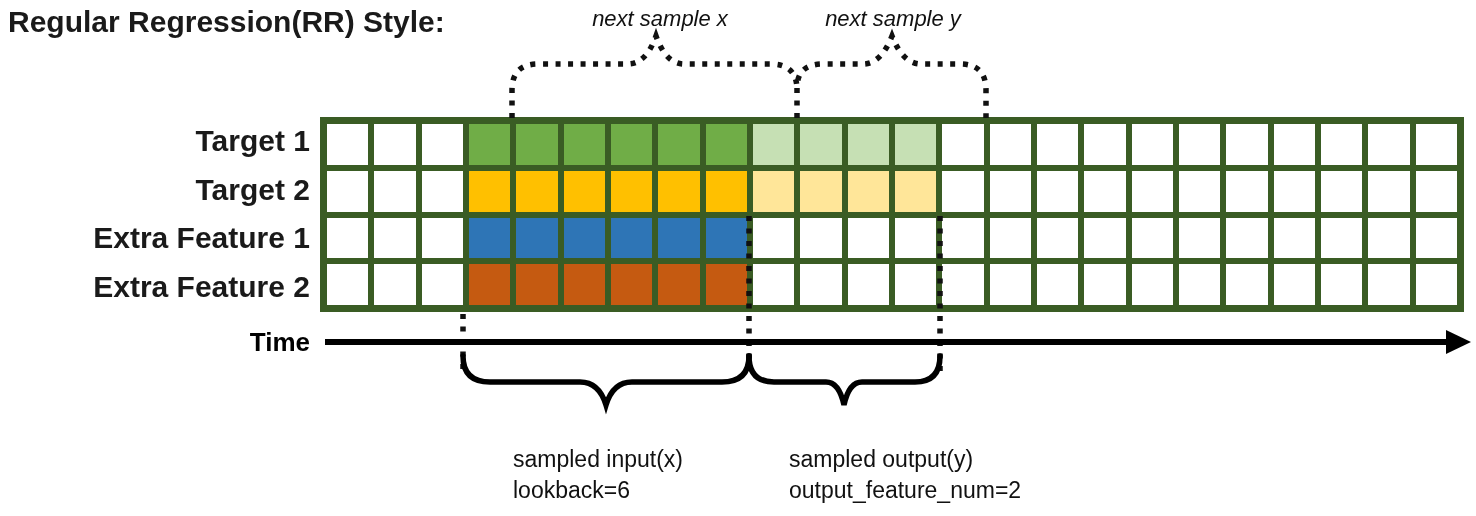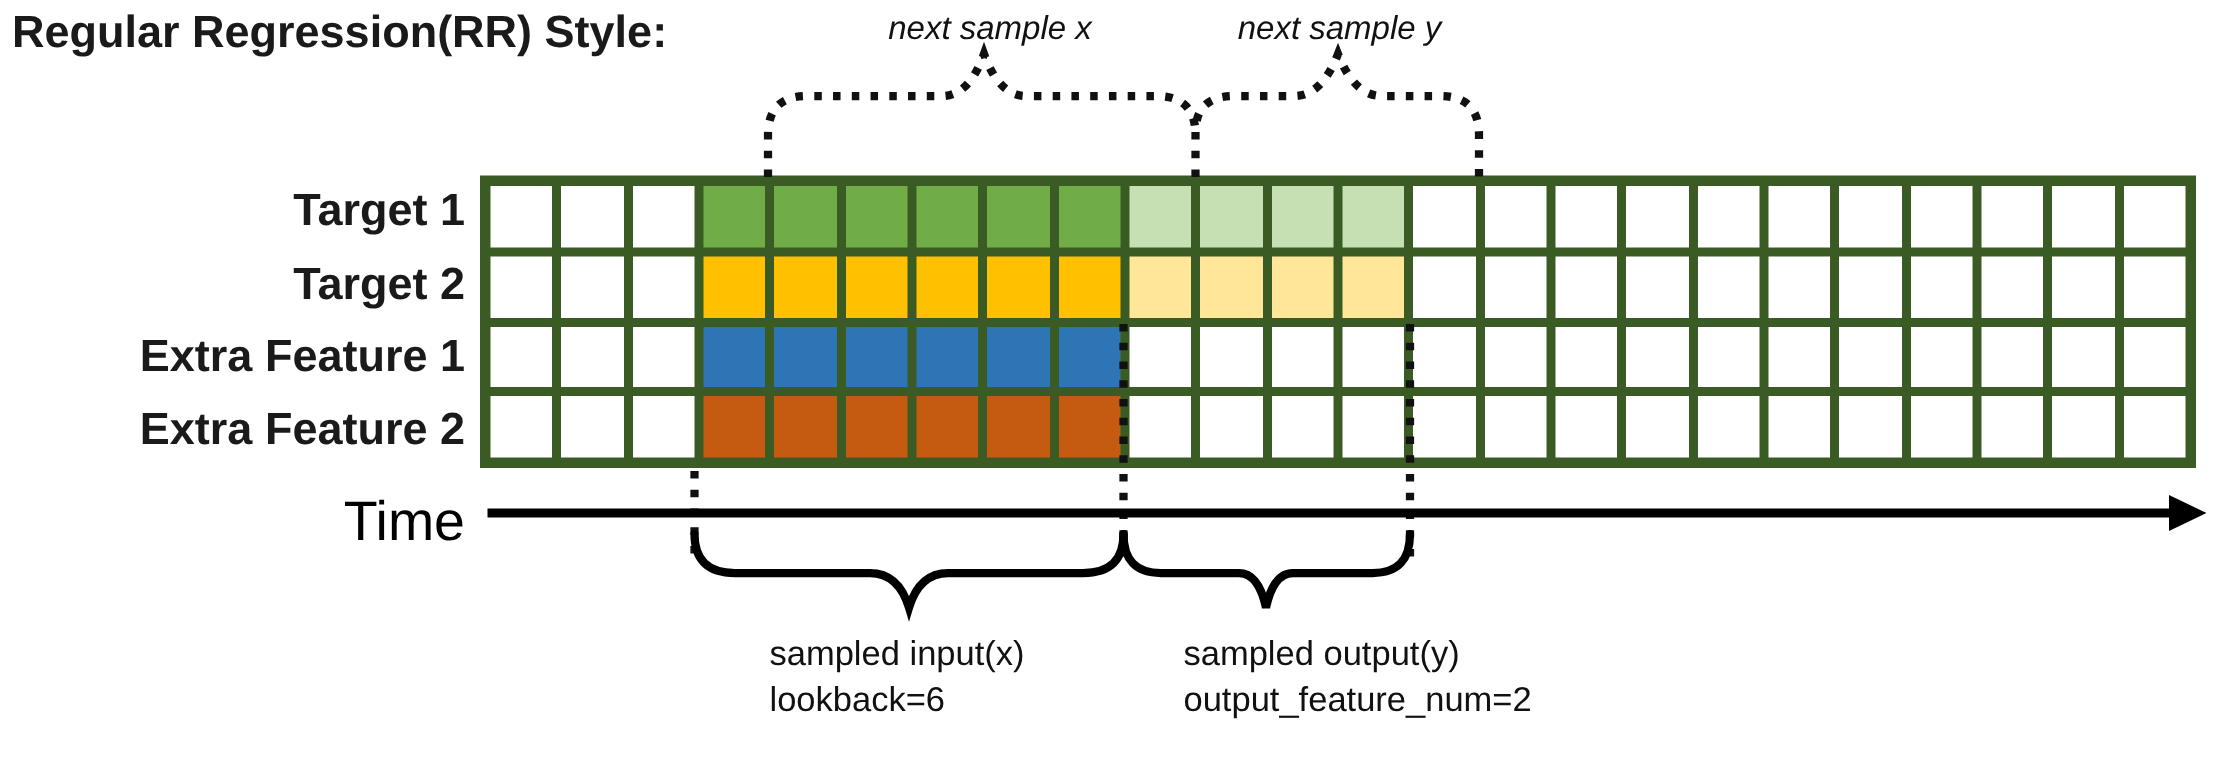"Time" .time-label { font-size: 37px -> 26px; font-weight: 400 -> 700 }
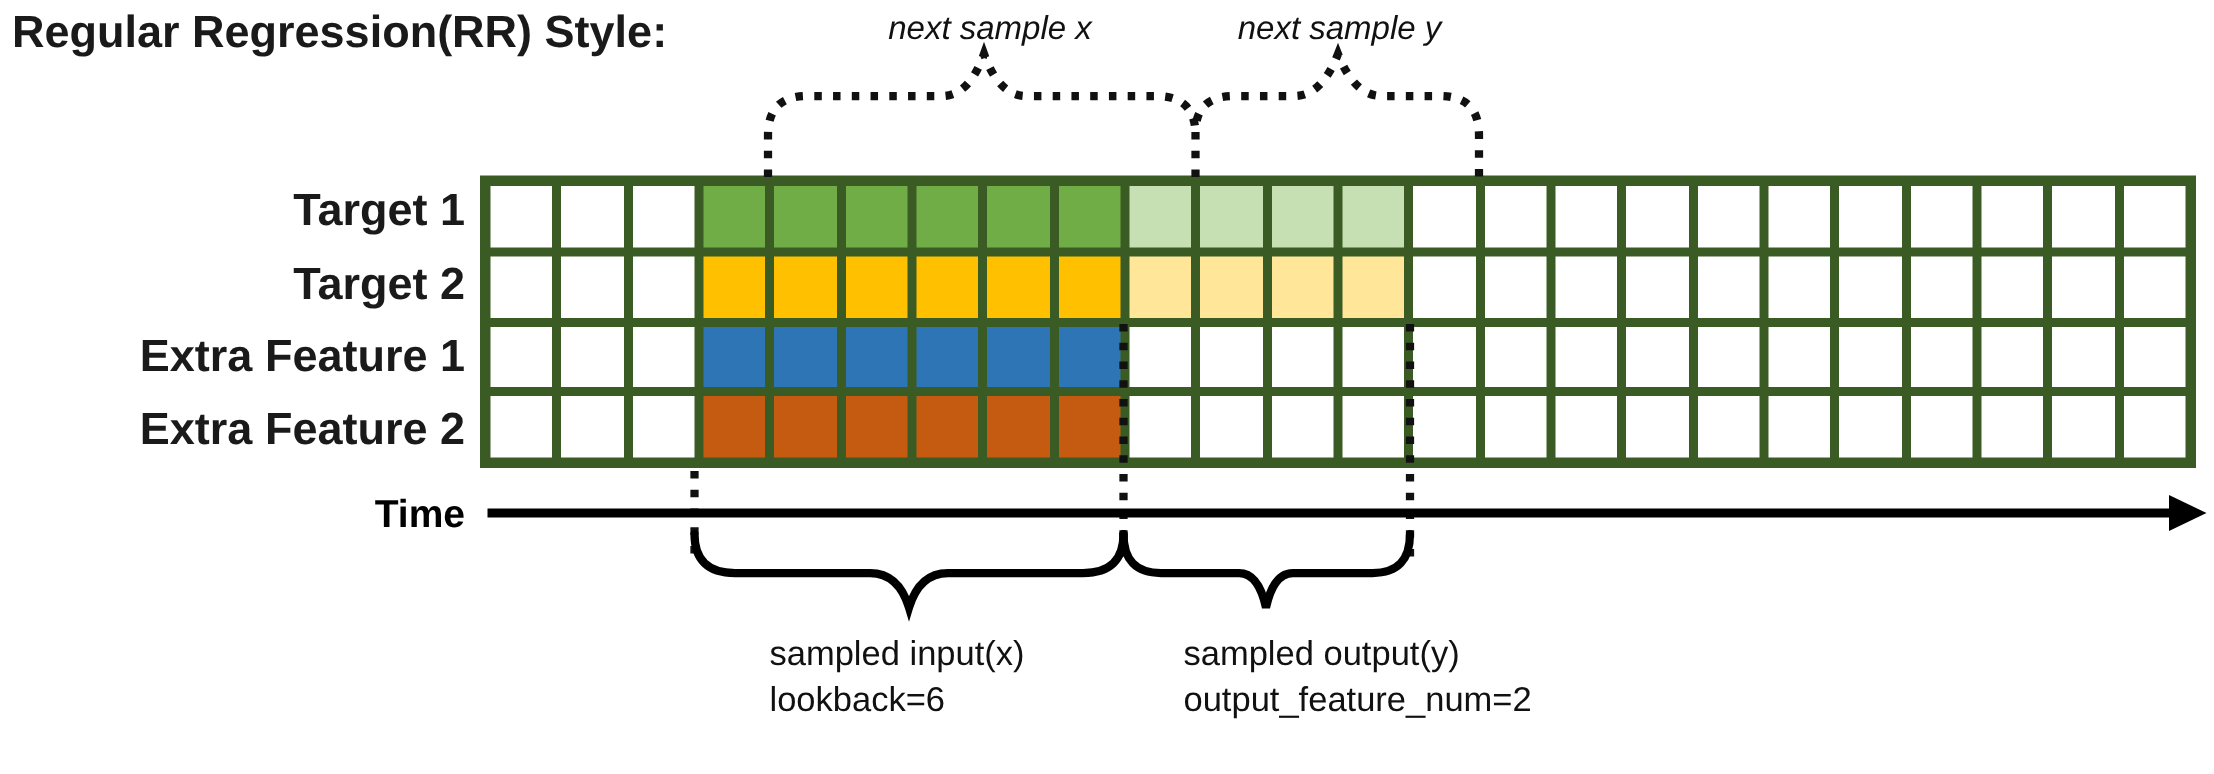"sampled input(x)" .bottom-text { top: 420px -> 444px }
